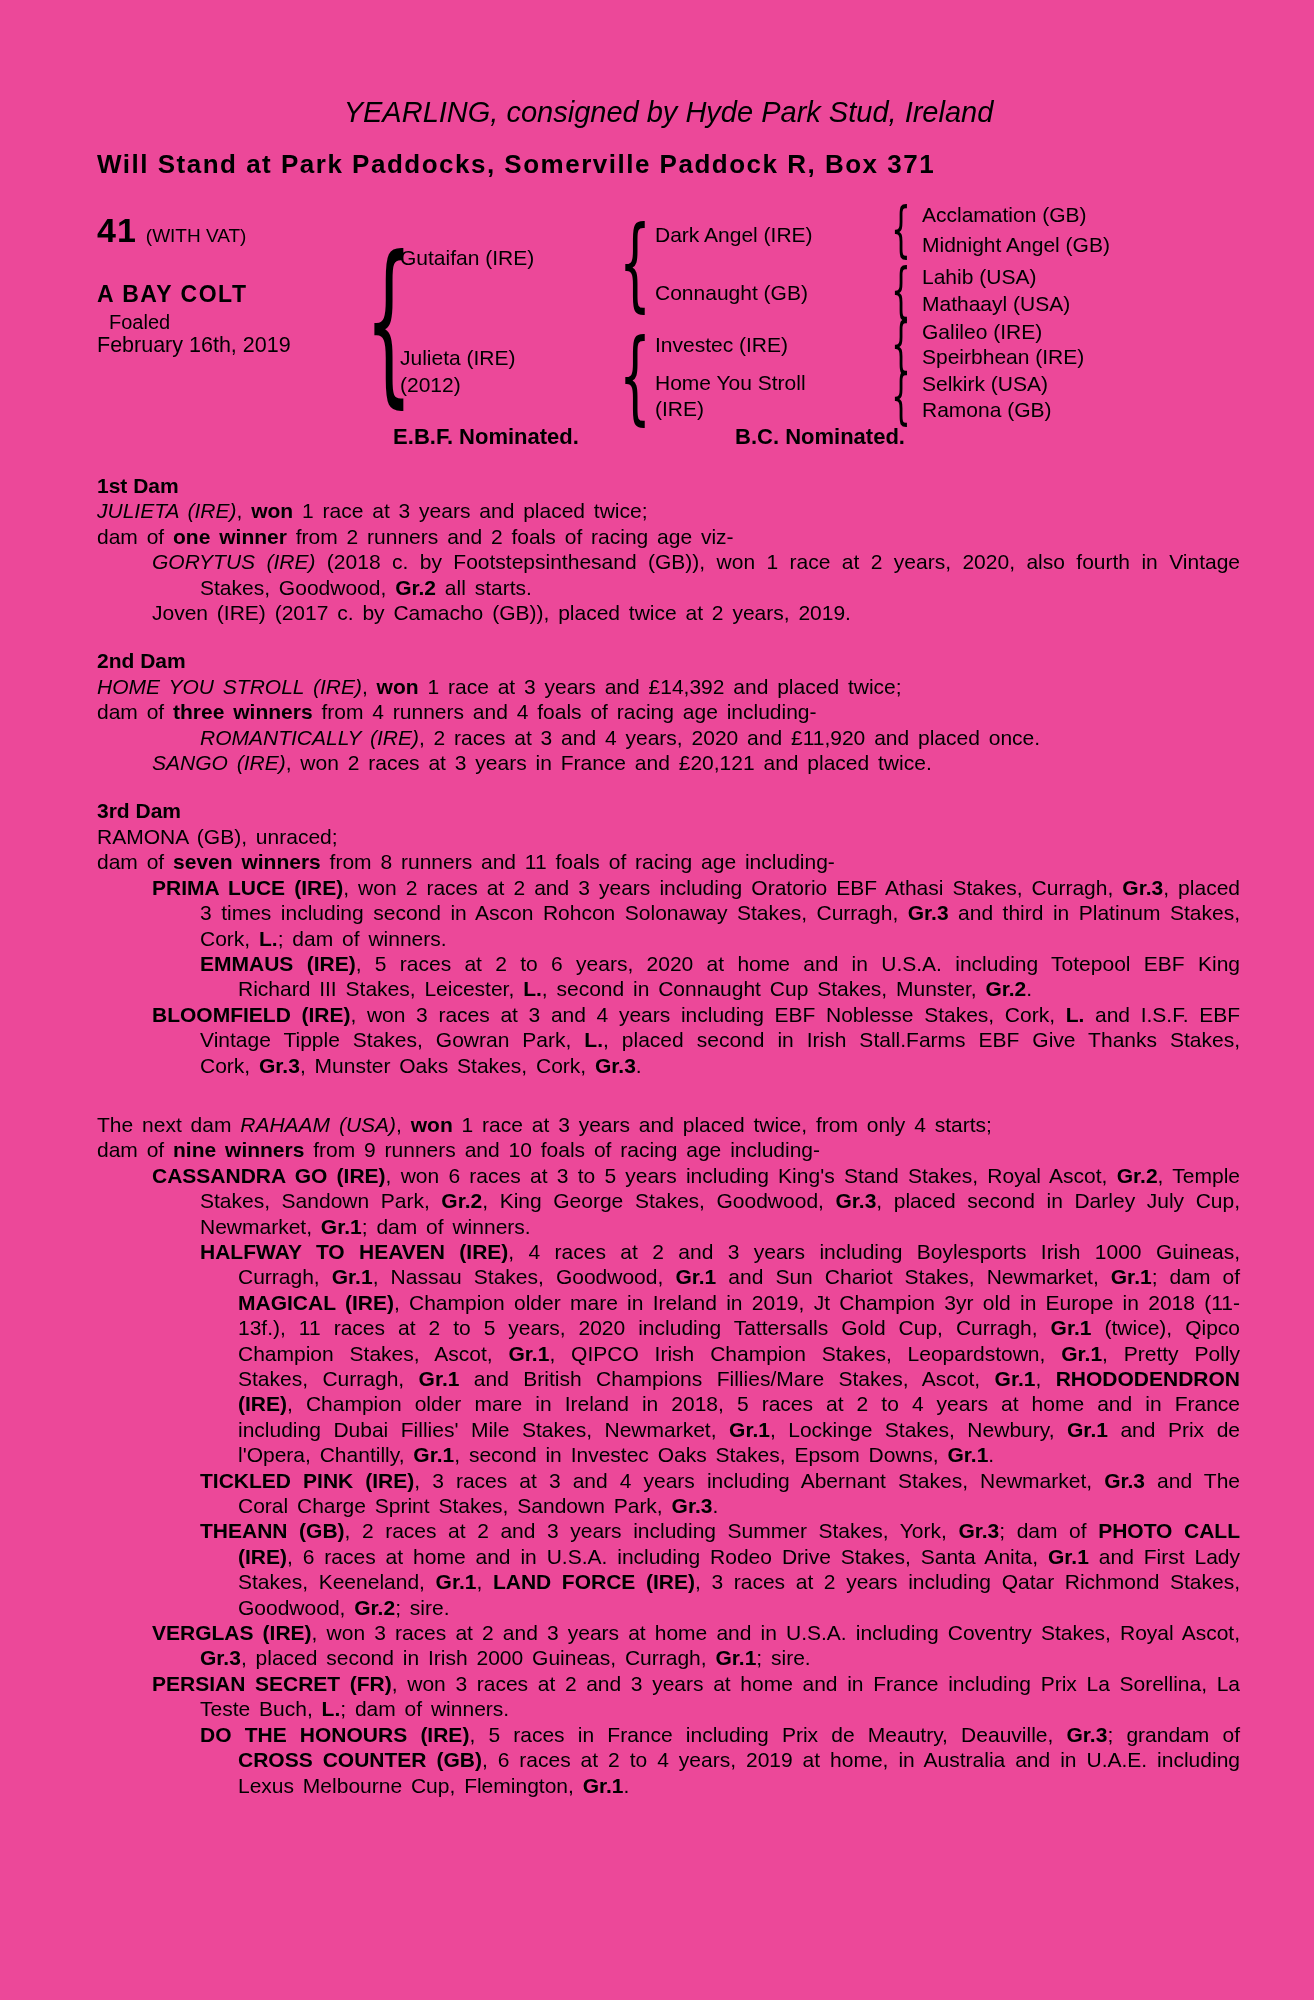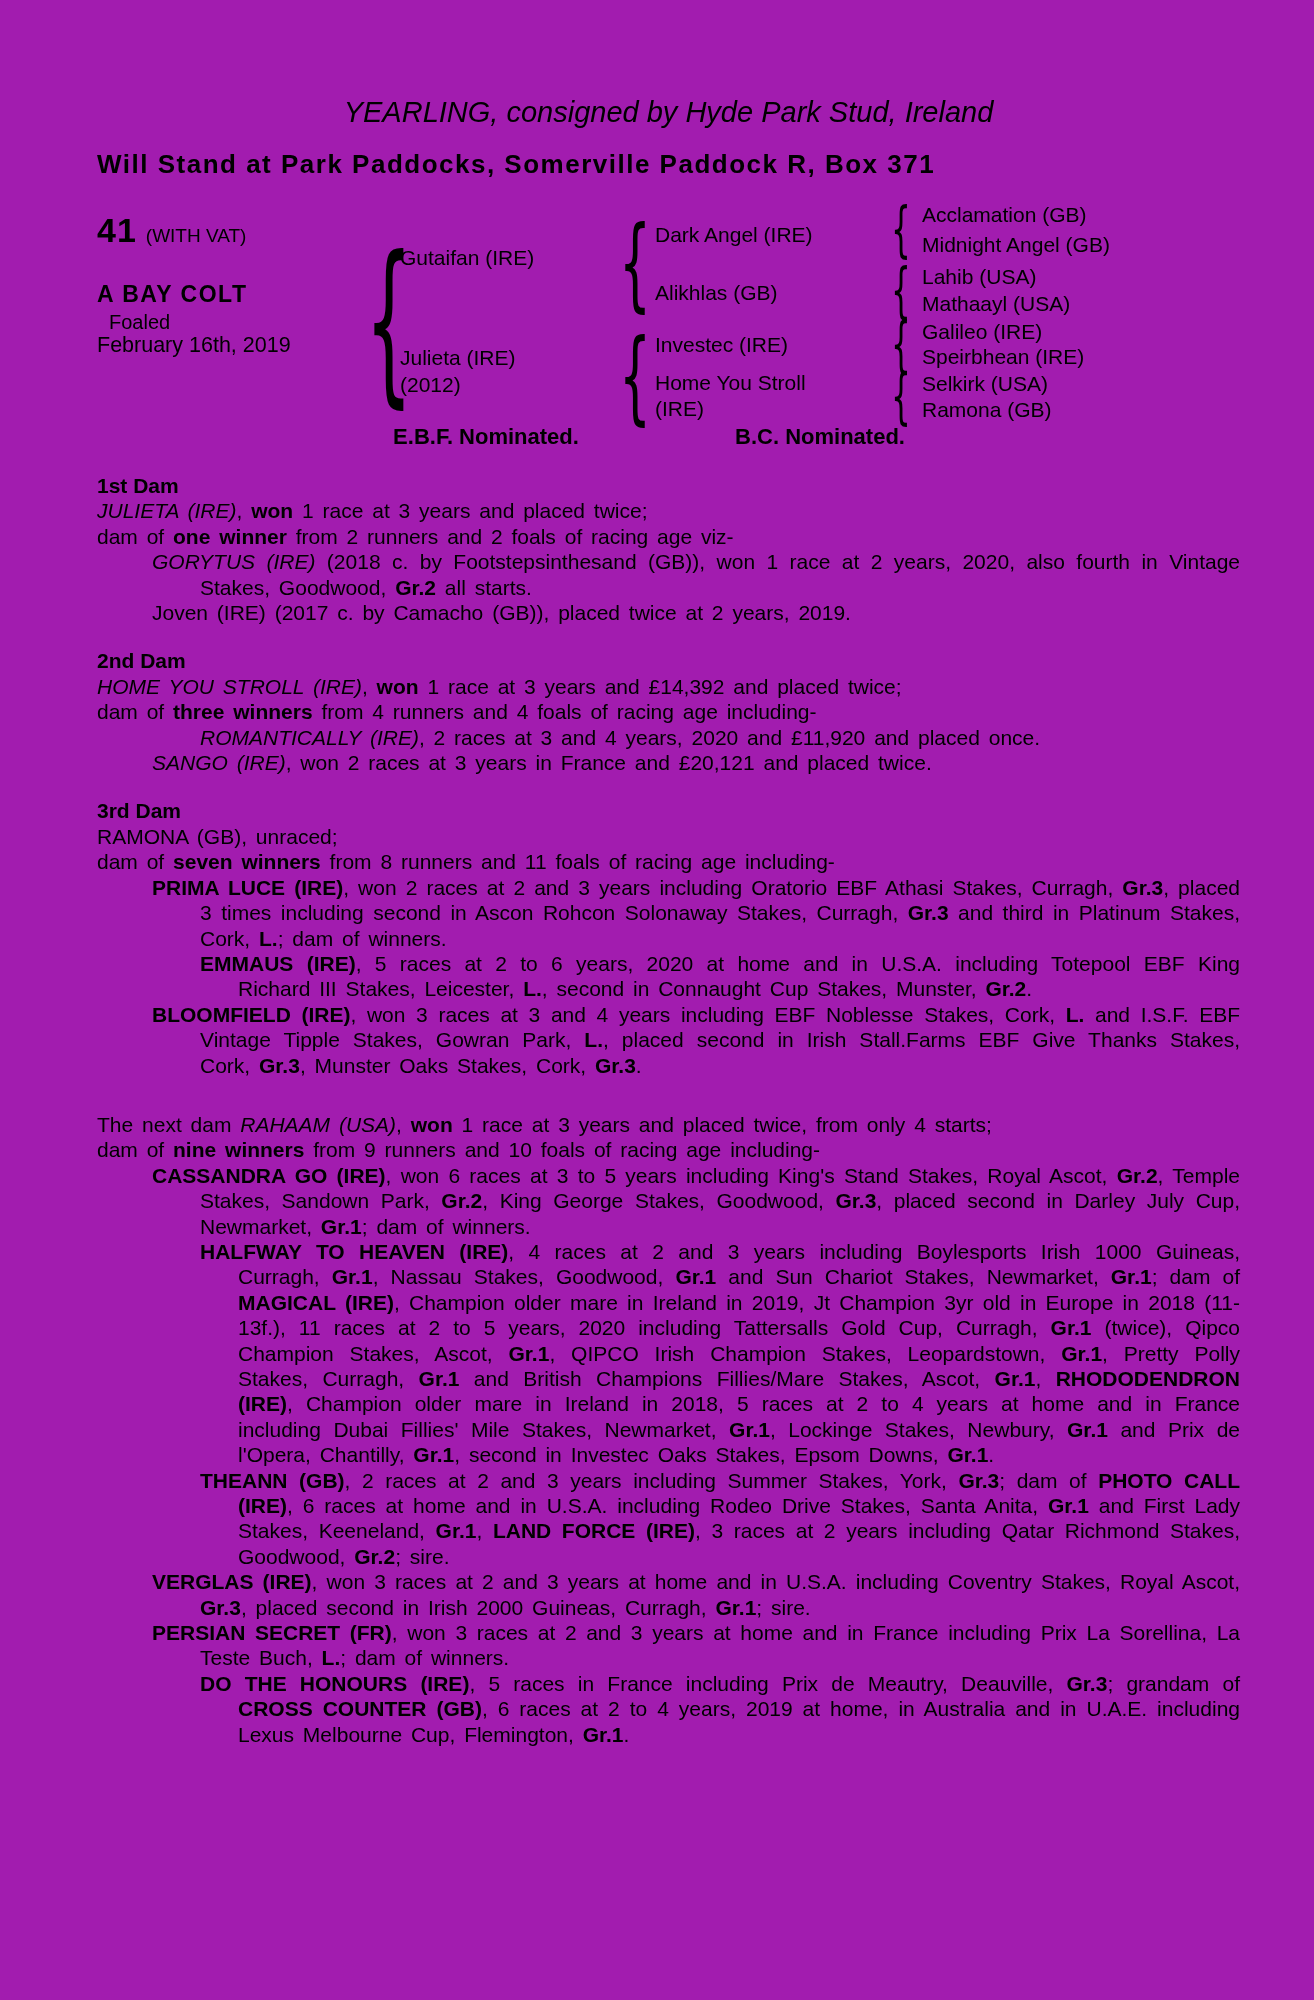"YEARLING, consigned by Hyde Park" .page { background: #a21caf -> #ec4899 }
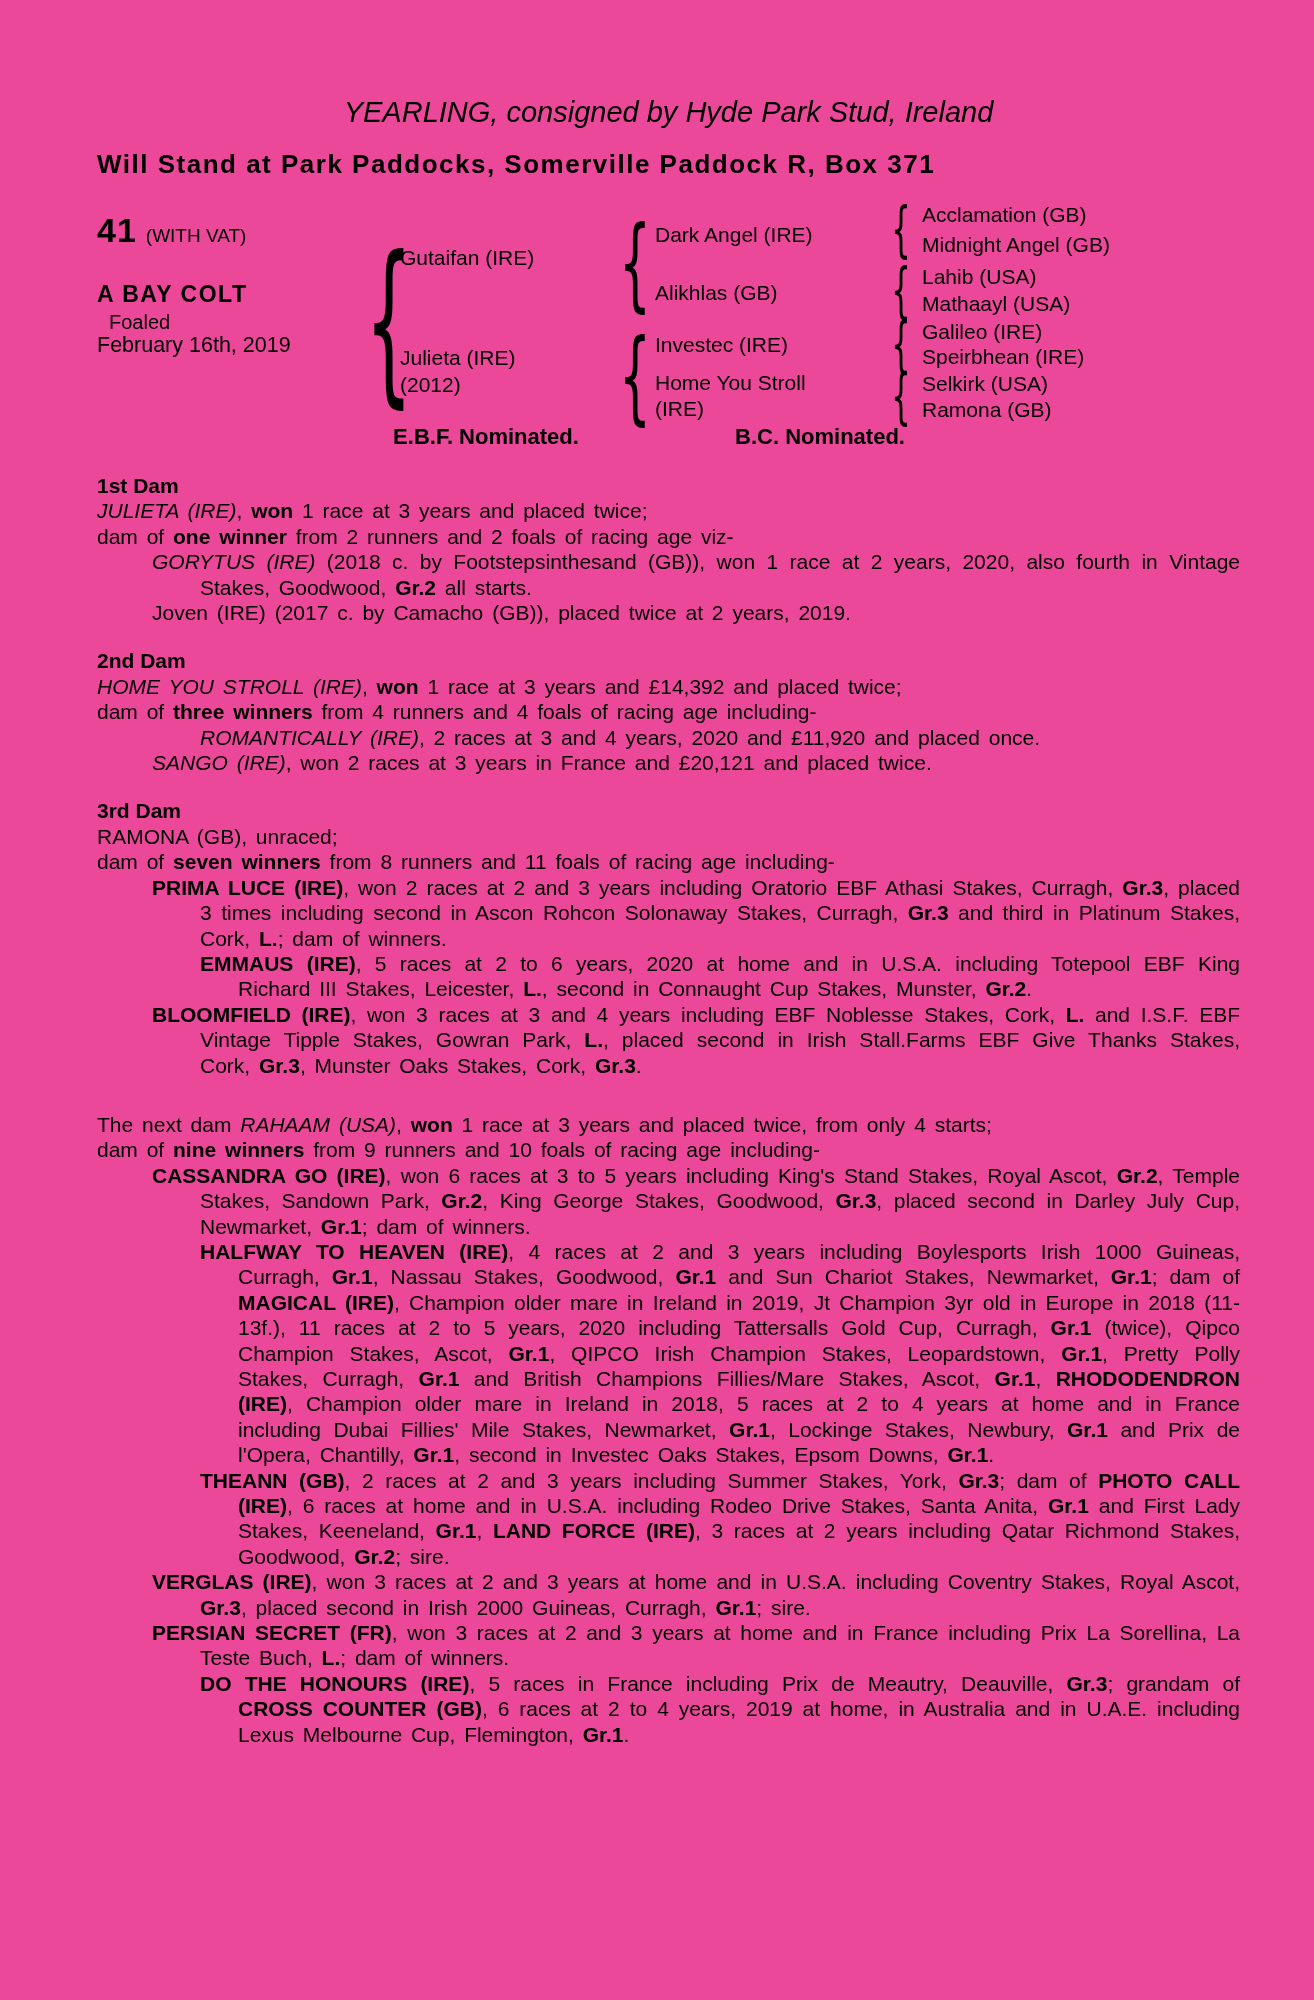"Alikhlas (GB)" div.abs { text: Alikhlas -> Connaught }
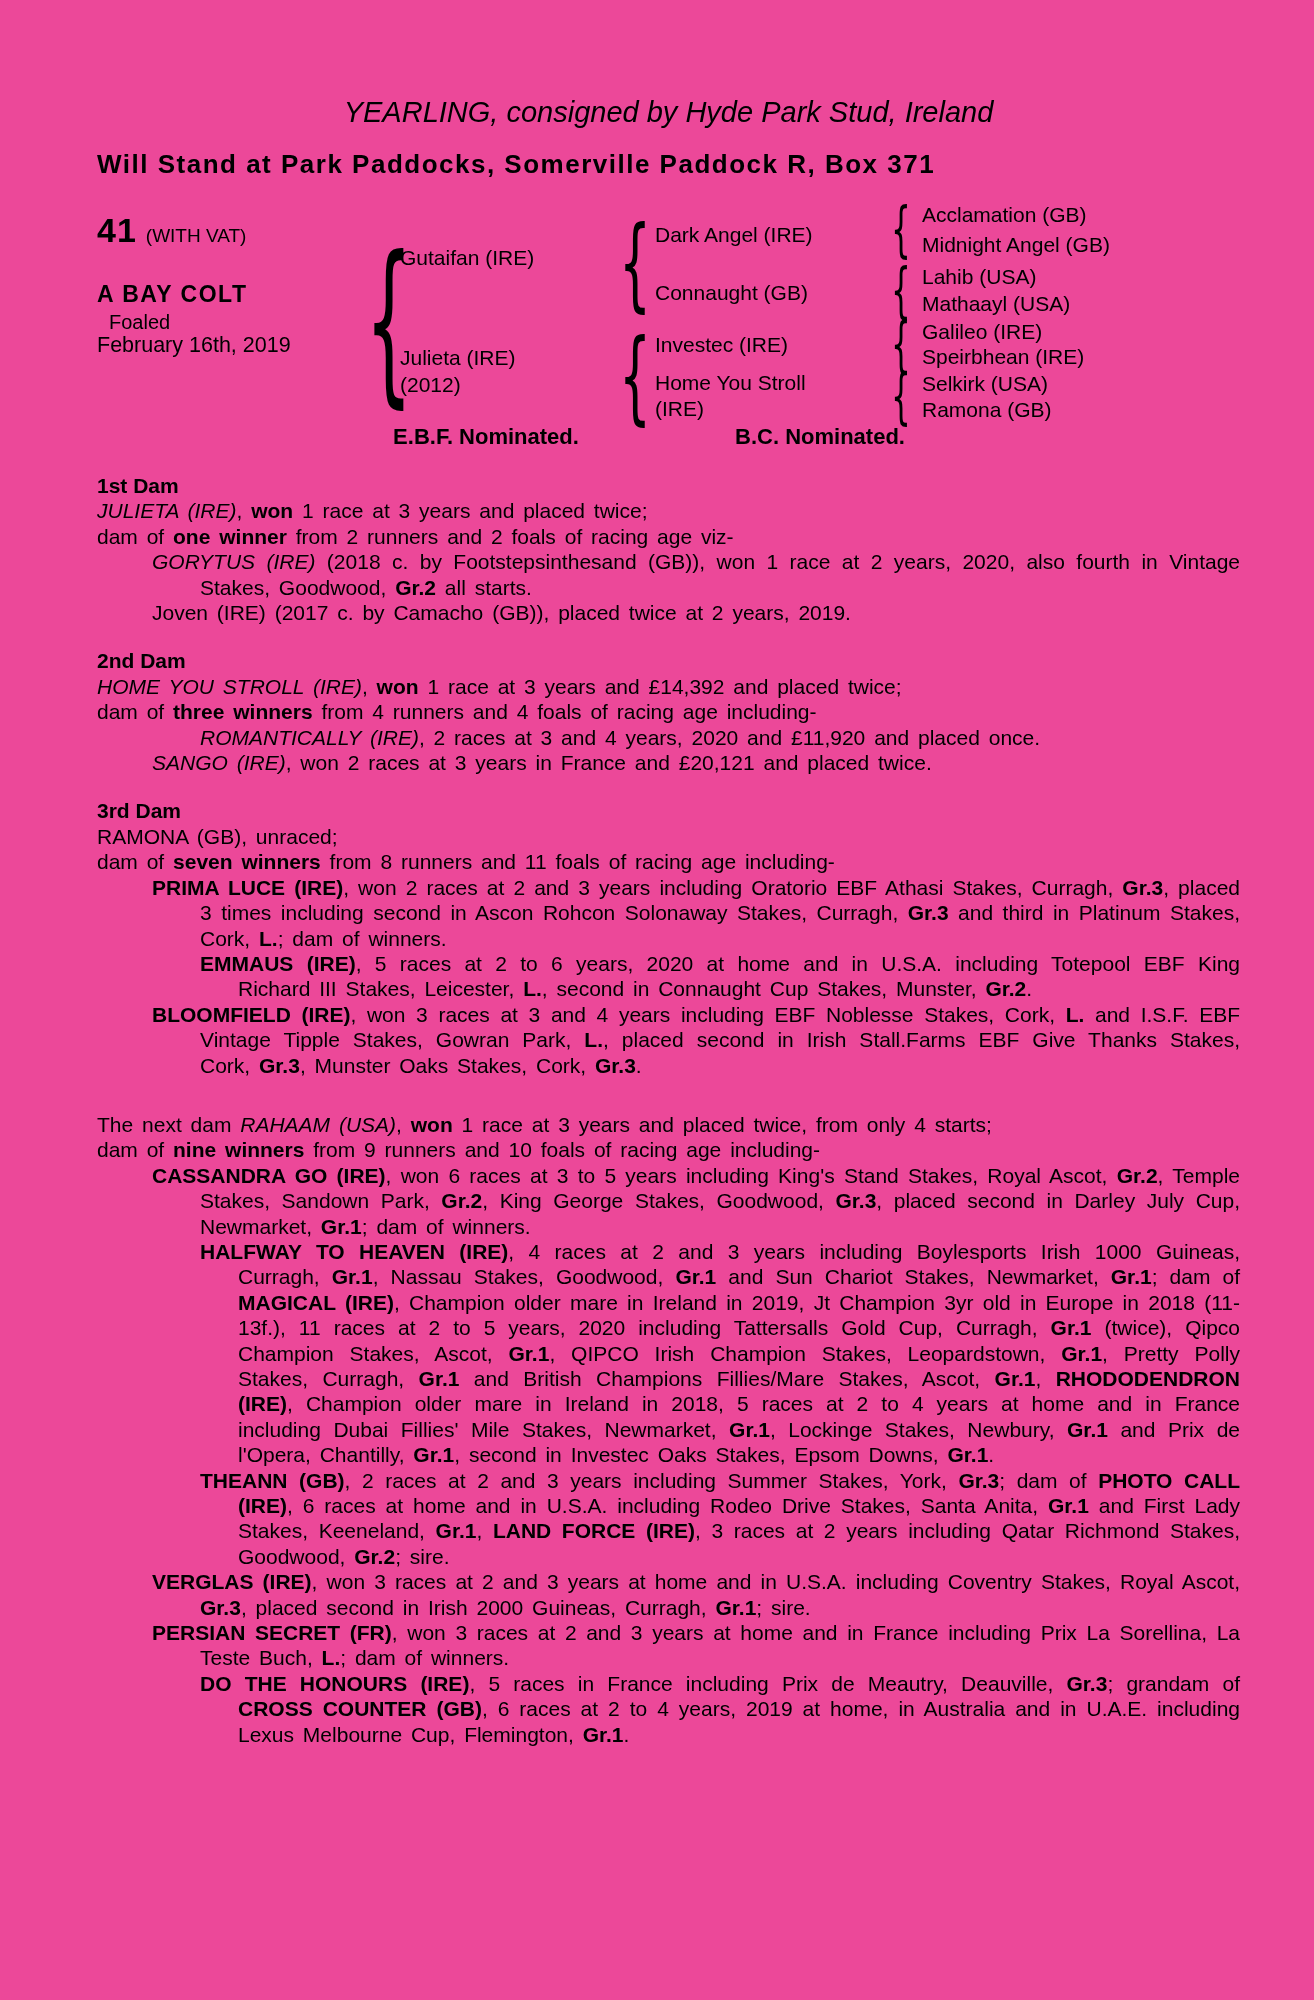"TICKLED PINK (IRE), 3 races" p.para { html: none -> <p><span>TICKLED PINK (IRE)</span><span>, 3 races at 3 and 4 years including Abernant Stakes, Newmarket, </span><span>Gr.3</span><span> and The Coral Charge Sprint Stakes, Sandown Park, </span><span>Gr.3</span><span>.</span></p> }
